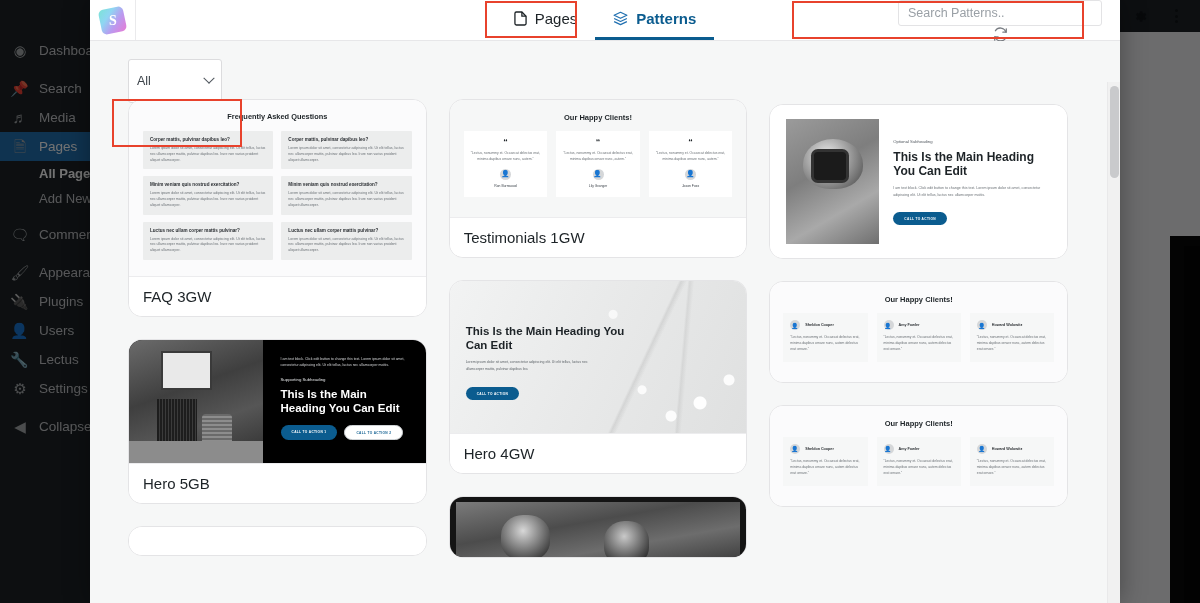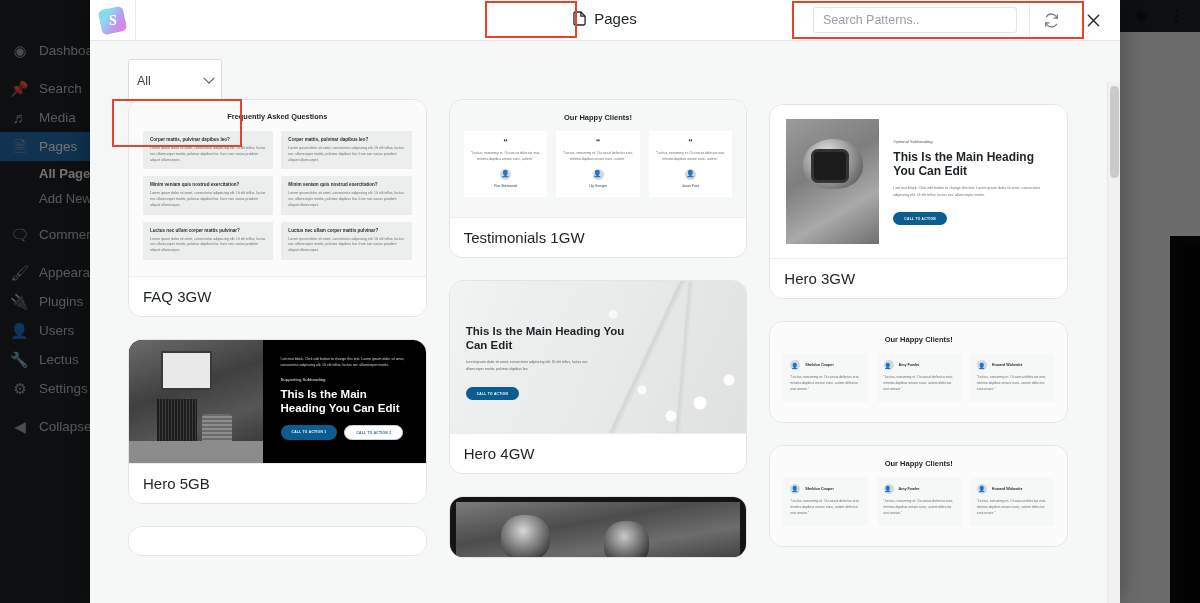"Patterns" div.htab { html: none -> <div> <span> <svg> <path></path> <path></path> <path></path> </svg> </span> <span>Patterns</span> </div> }
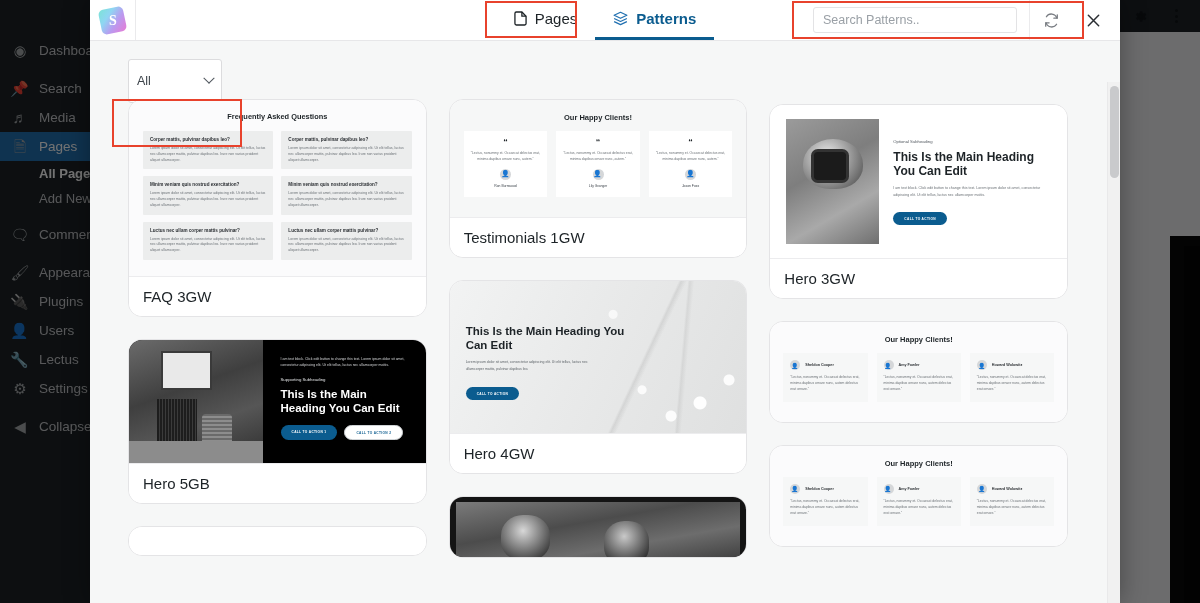"Search Patterns.." #header-right { flex-direction: none -> column }
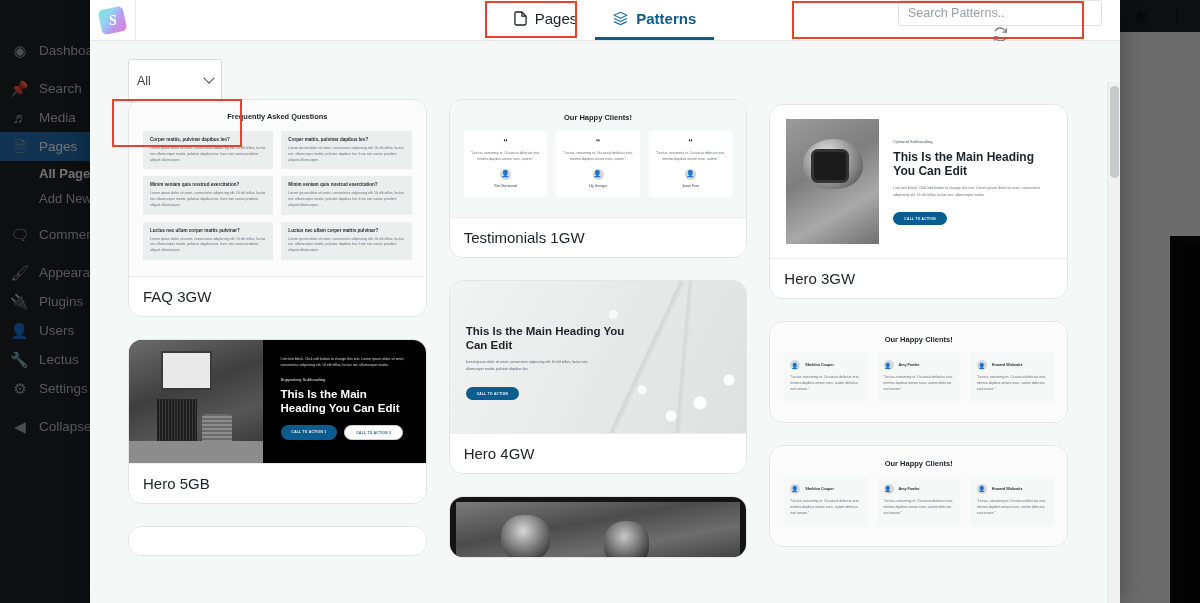"Hero 3GW" div.pcap { html: <div>Hero 3GW</div> -> none }
